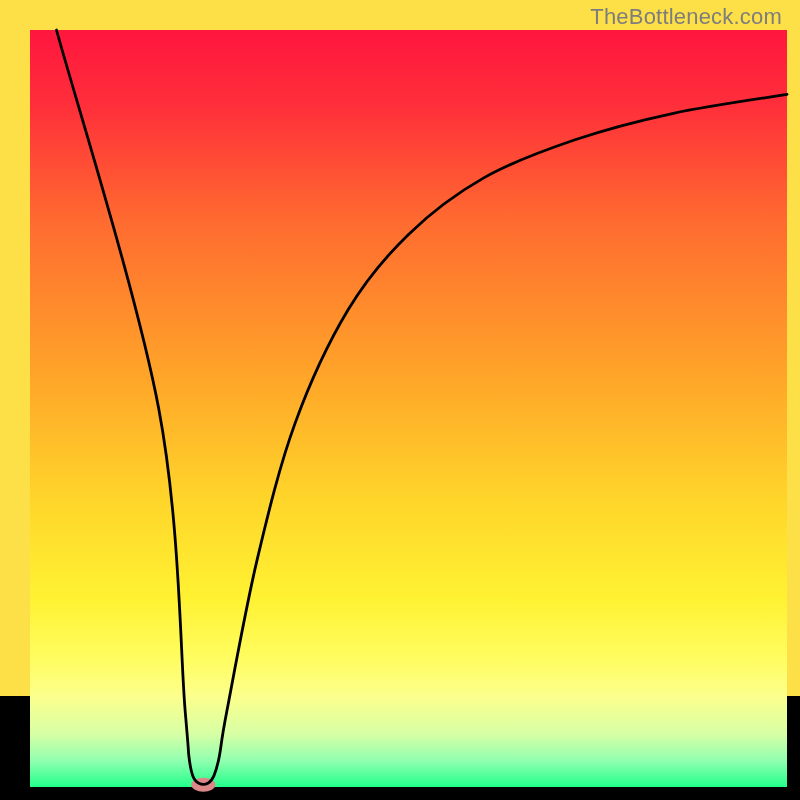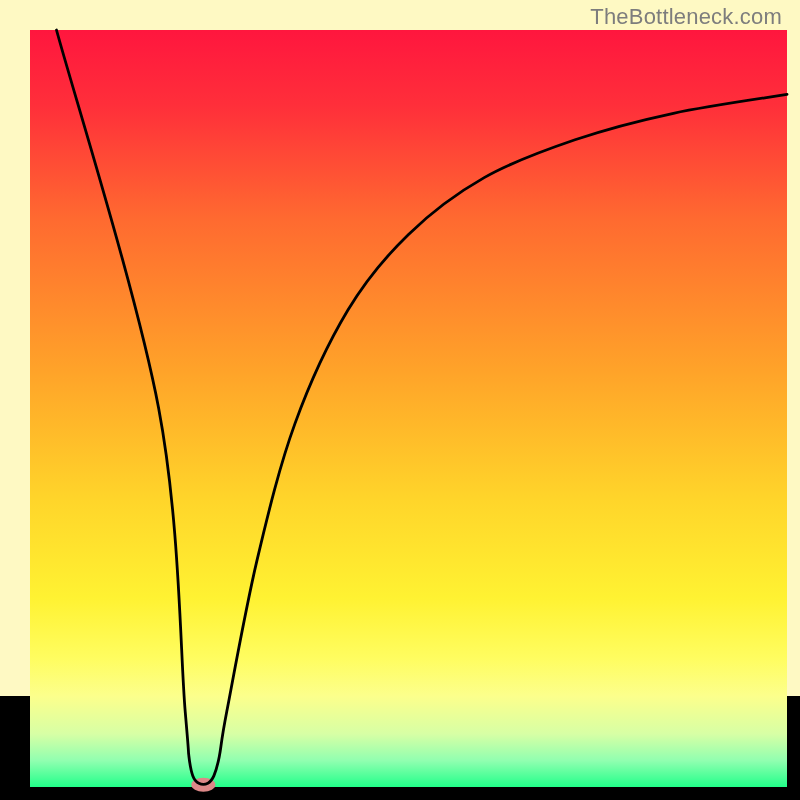"TheBottleneck.com" .frame { background: #fef9c3 -> #fde047 }
